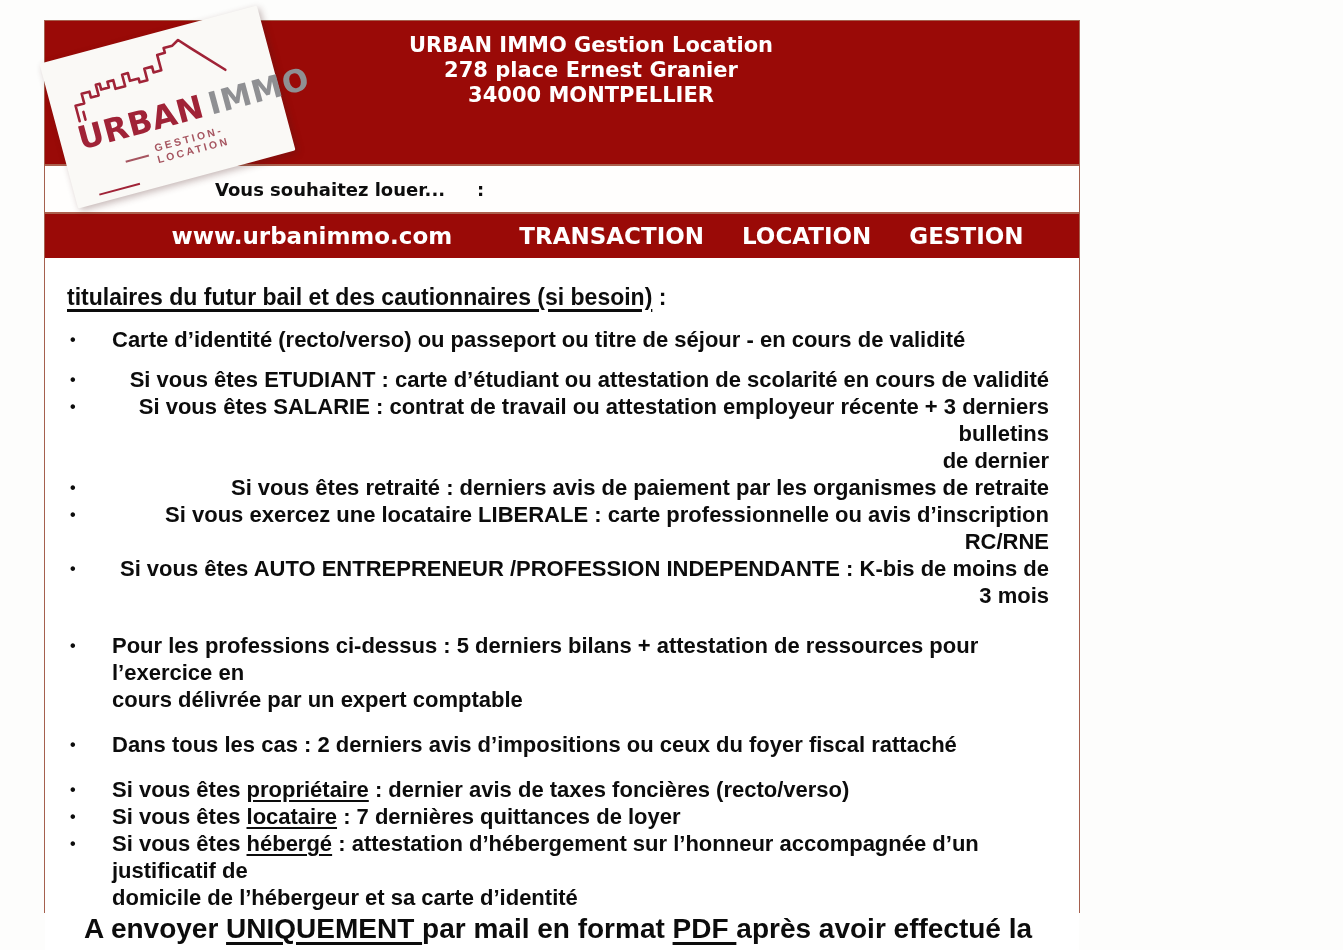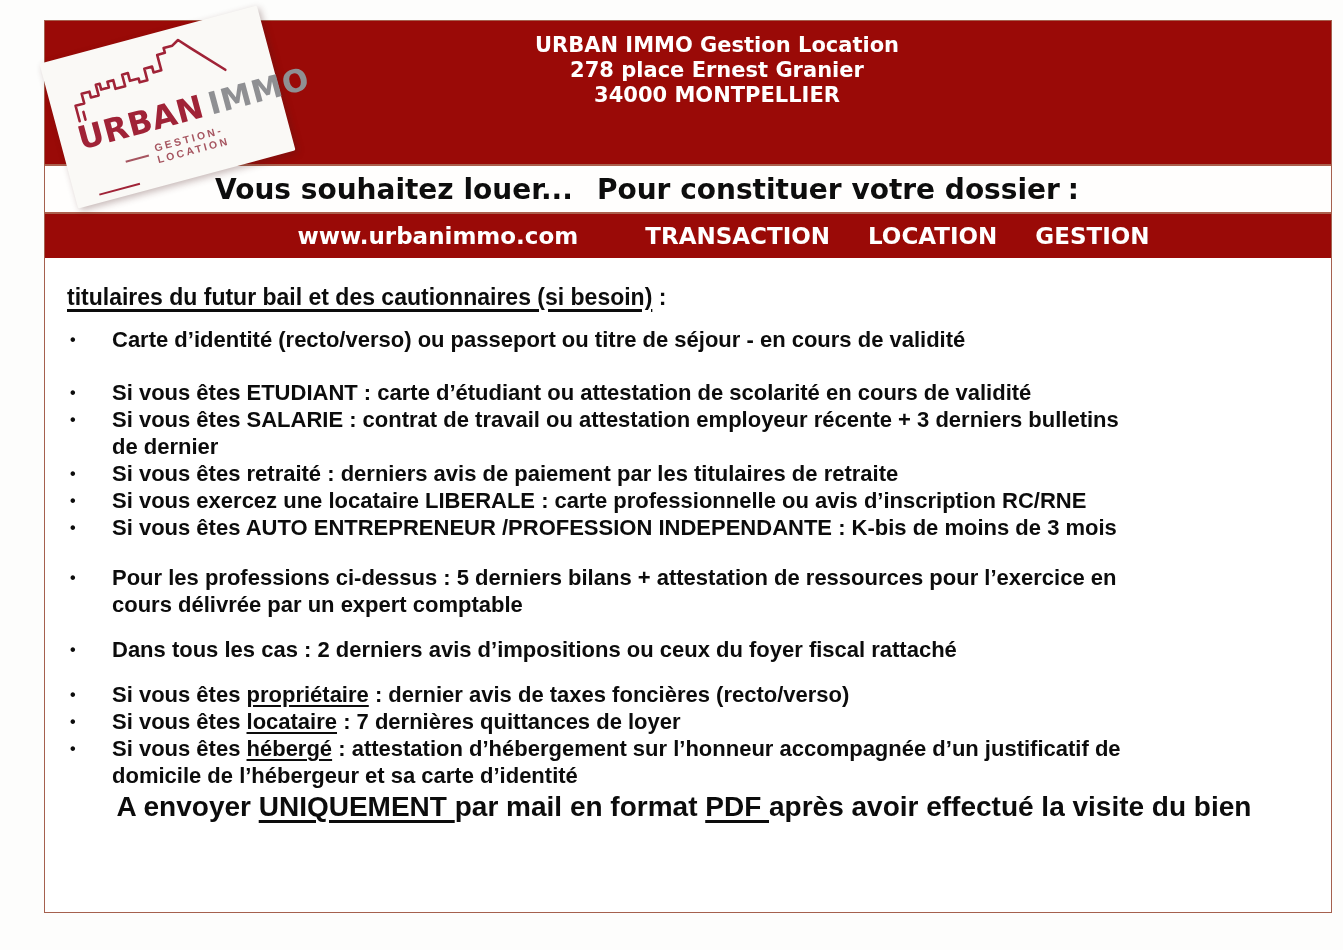"URBAN IMMO Gestion Location" .doc-box { width: 1288px -> 1036px }
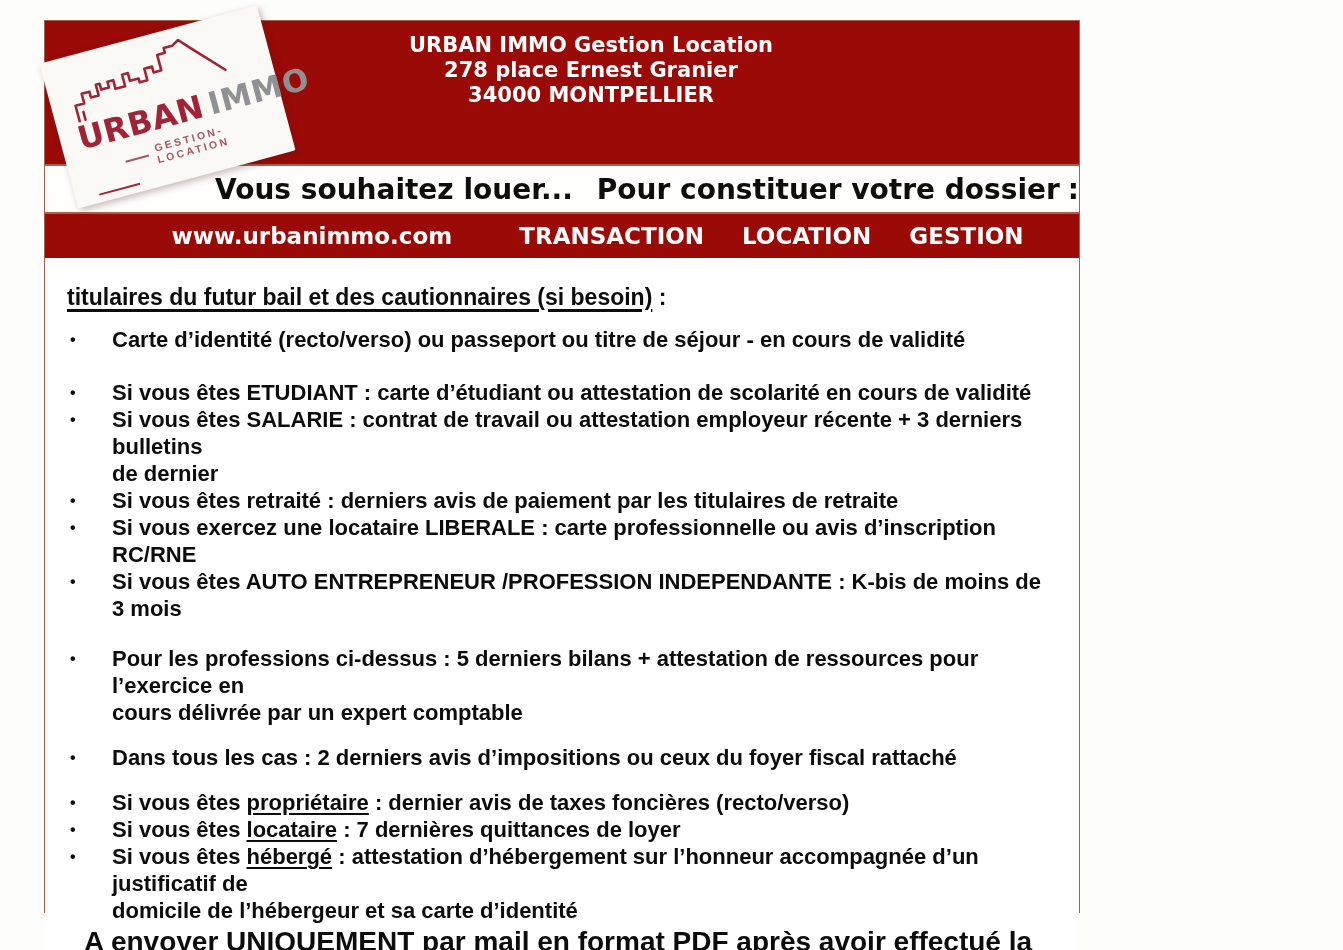"Vous souhaitez louer..." .band-white { font-size: 28px -> 18px }
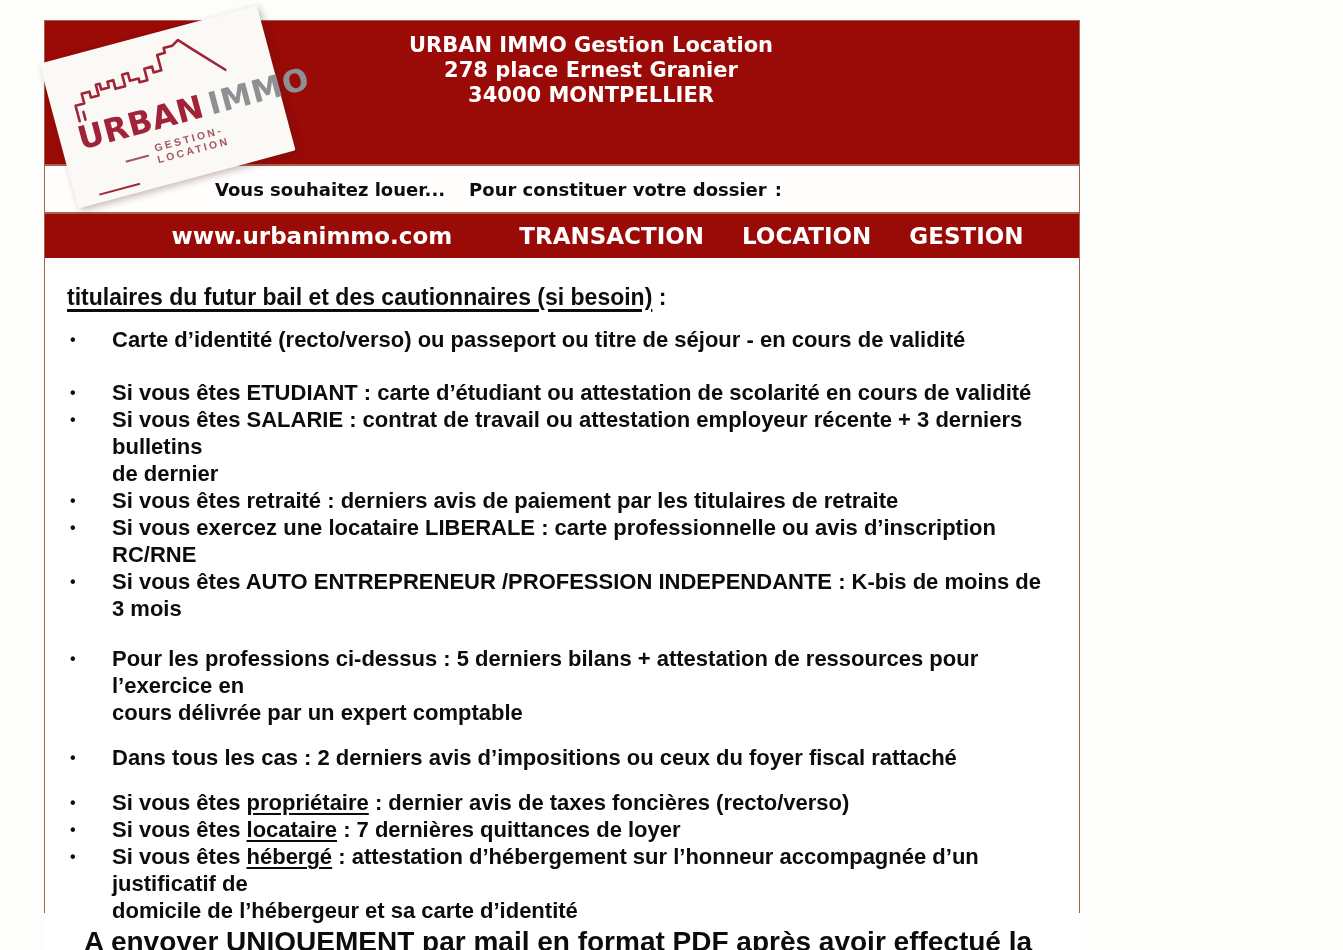"Pour constituer votre dossier" span { html: <span>Pour constituer votre dossier</span> -> none }
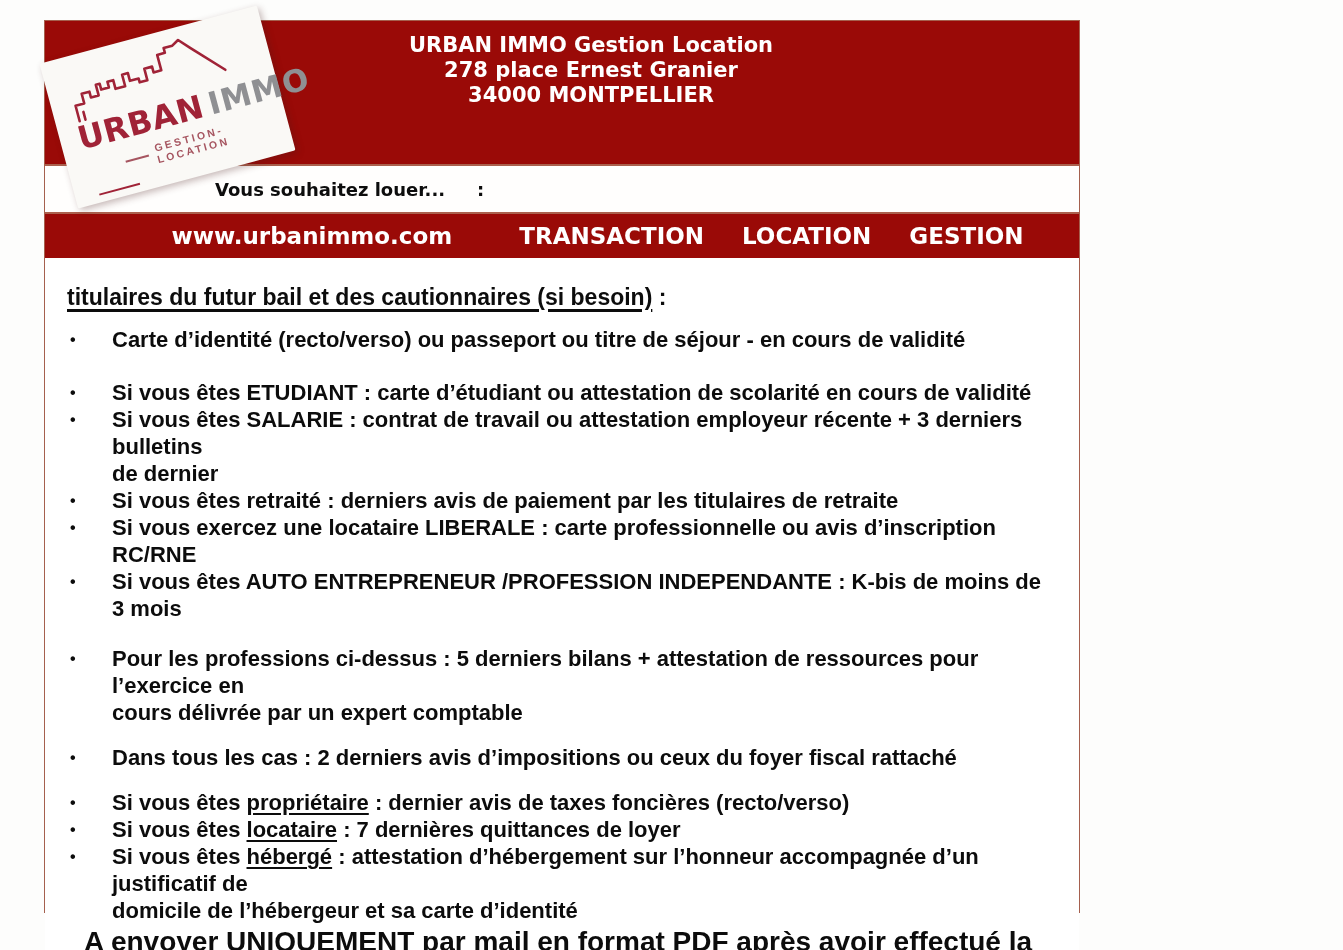"Si vous êtes ETUDIANT :" .g2 { margin-top: 26px -> 13px; text-align: none -> right }
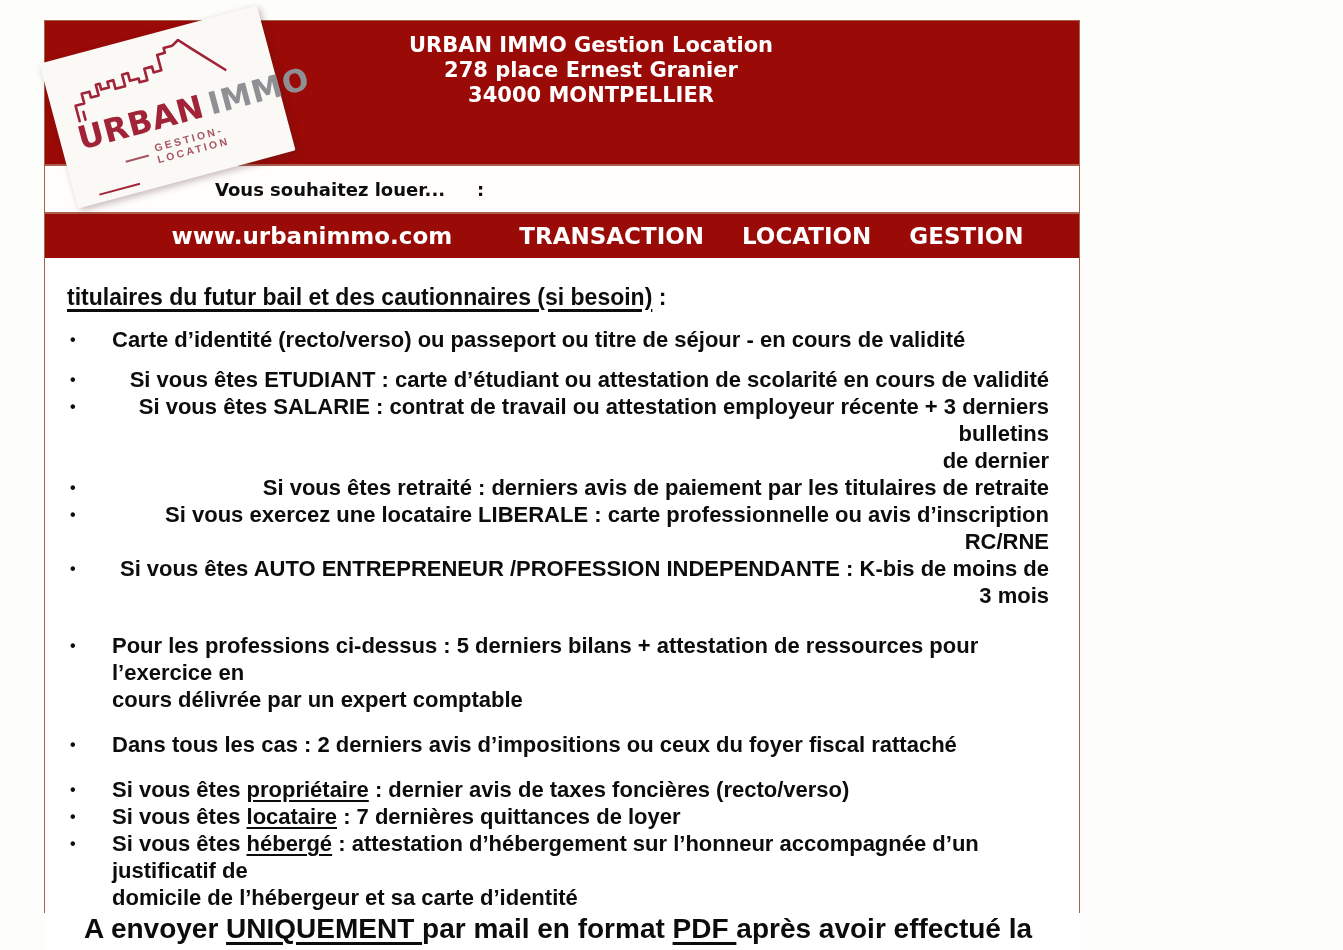"Si vous êtes retraité :" span { text: titulaires -> organismes }
